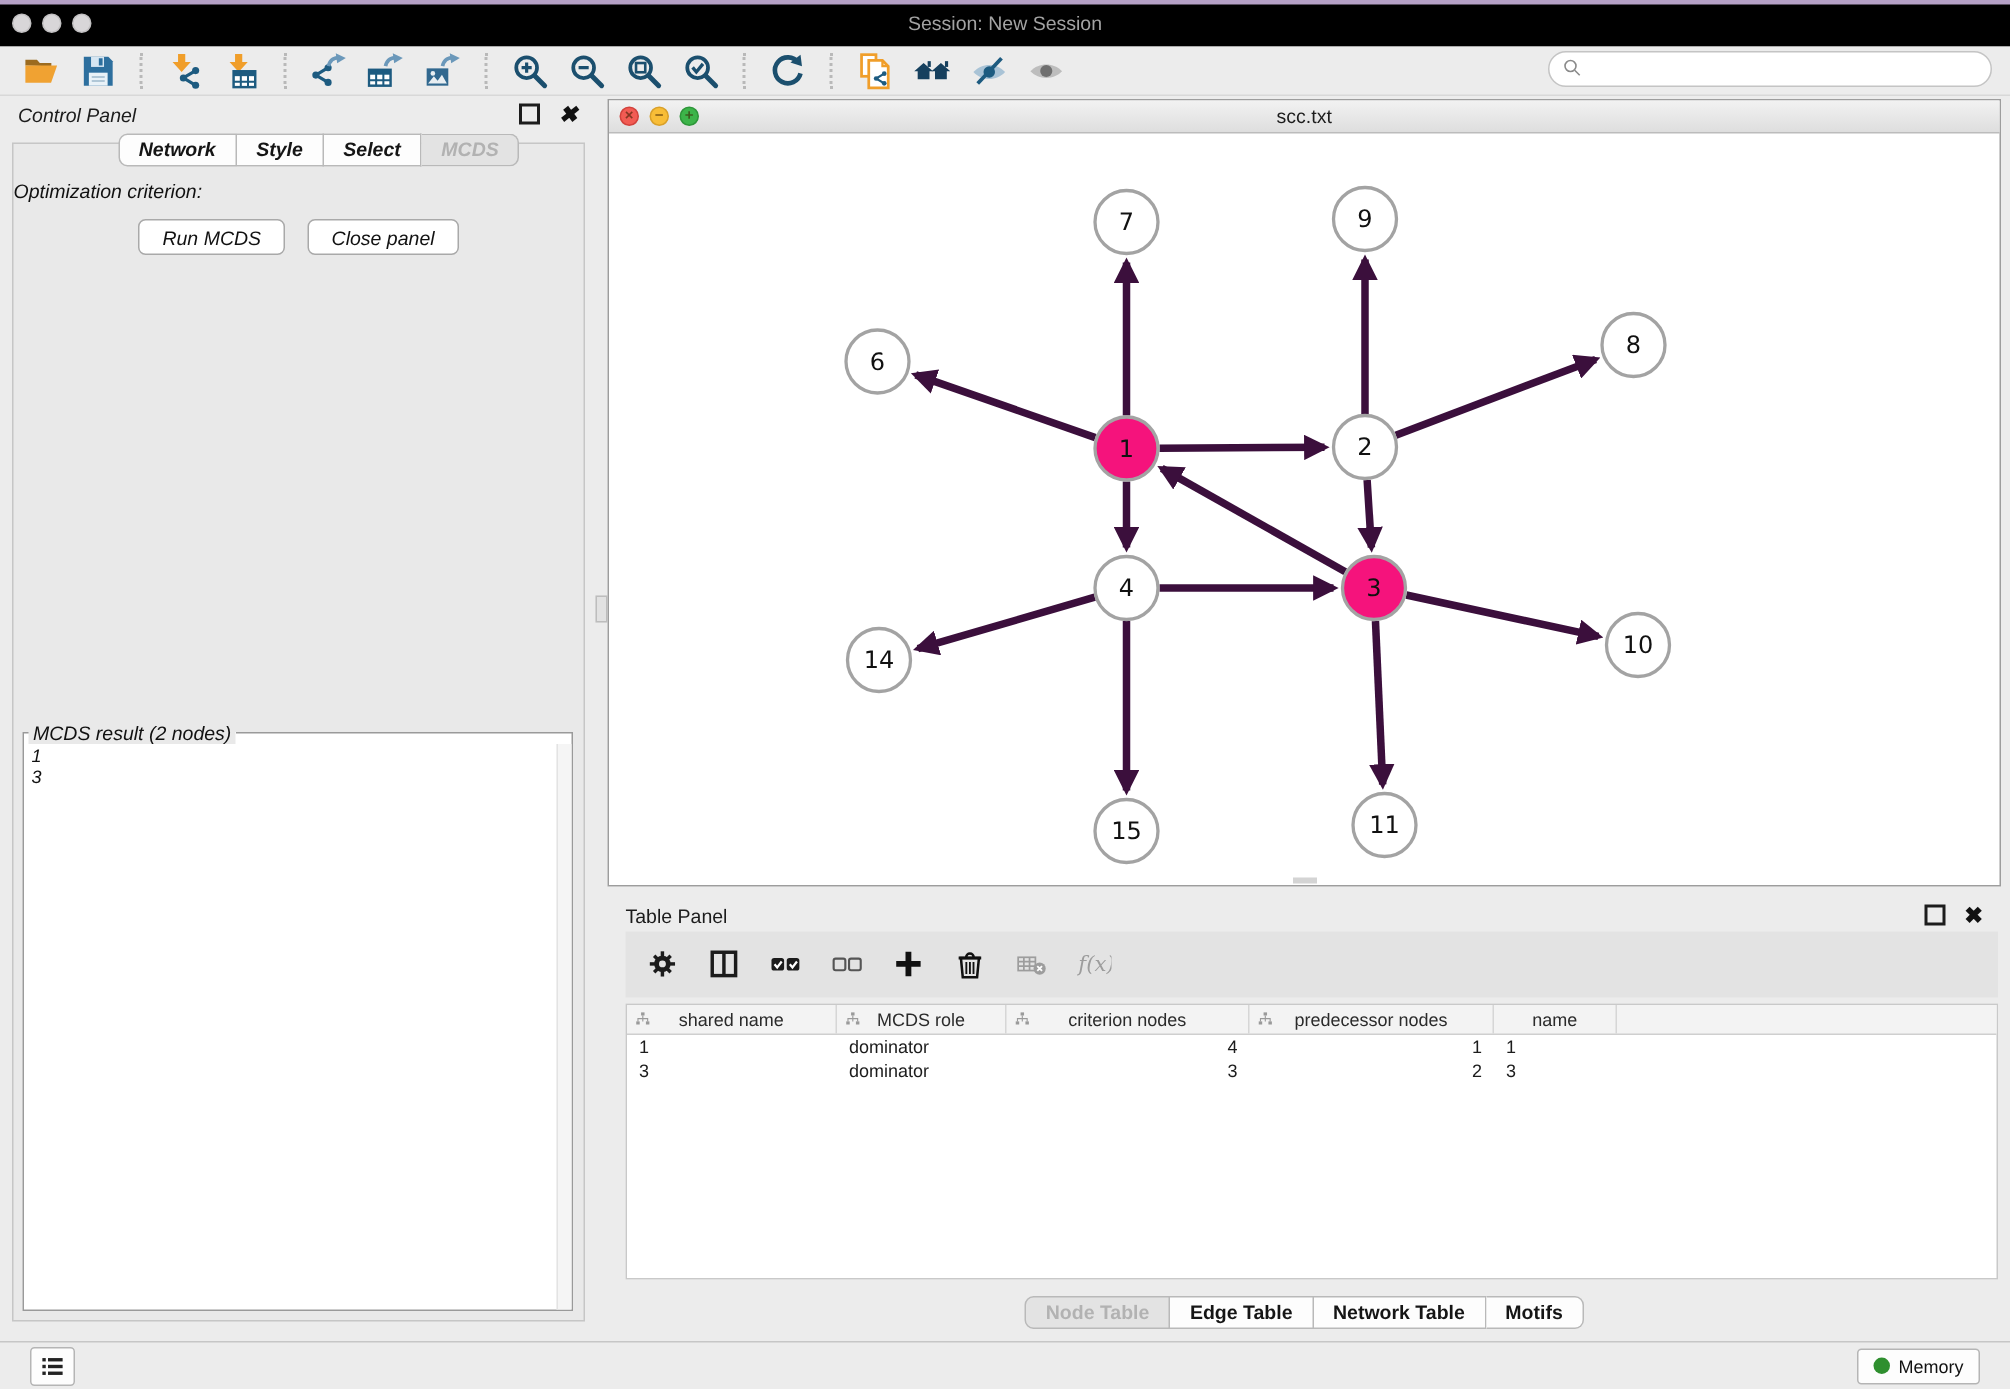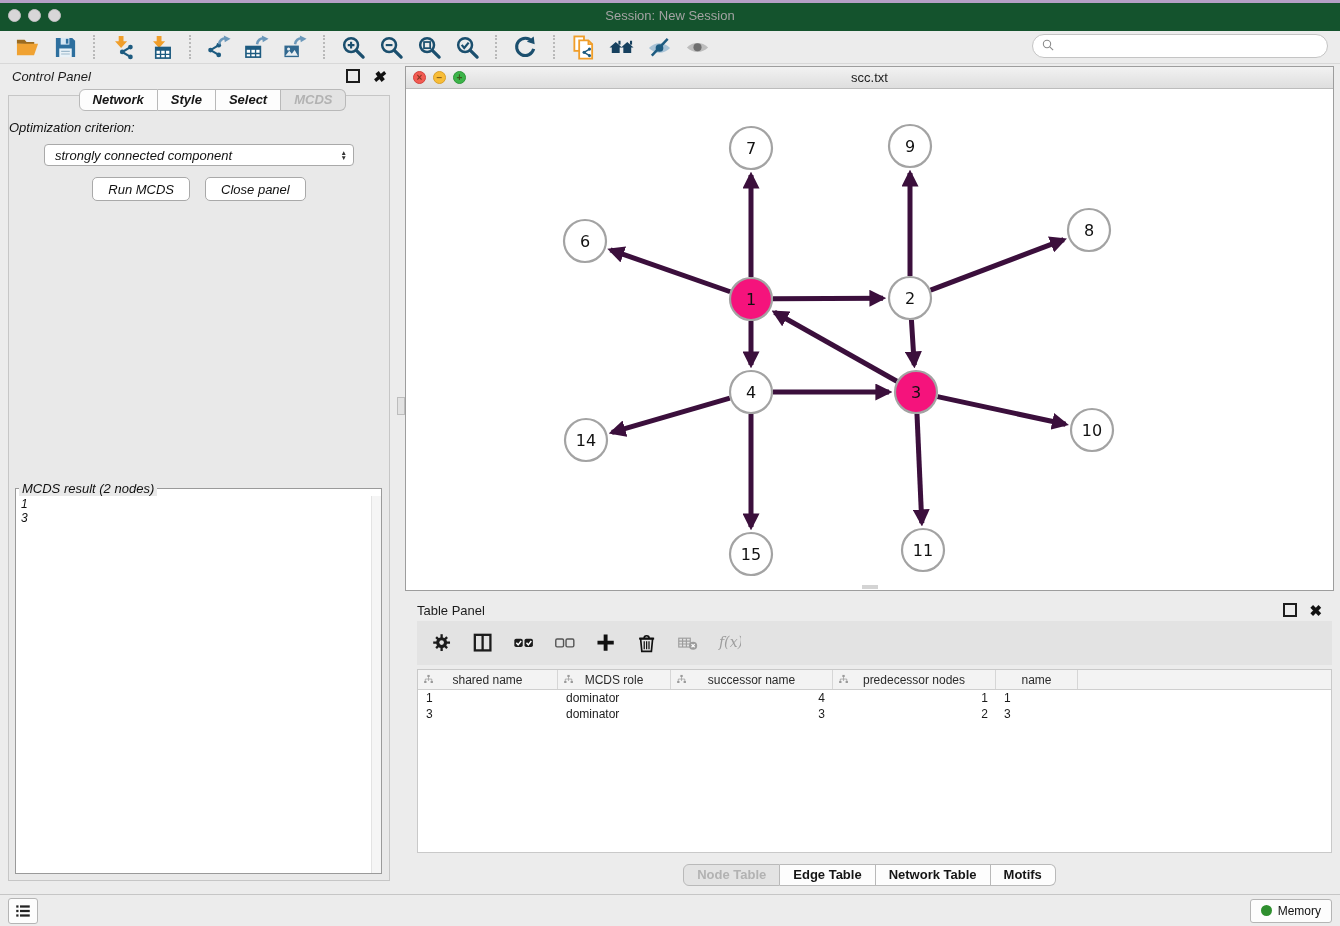"Session: New Session" .titlebar { background: #14532d -> #000000 }
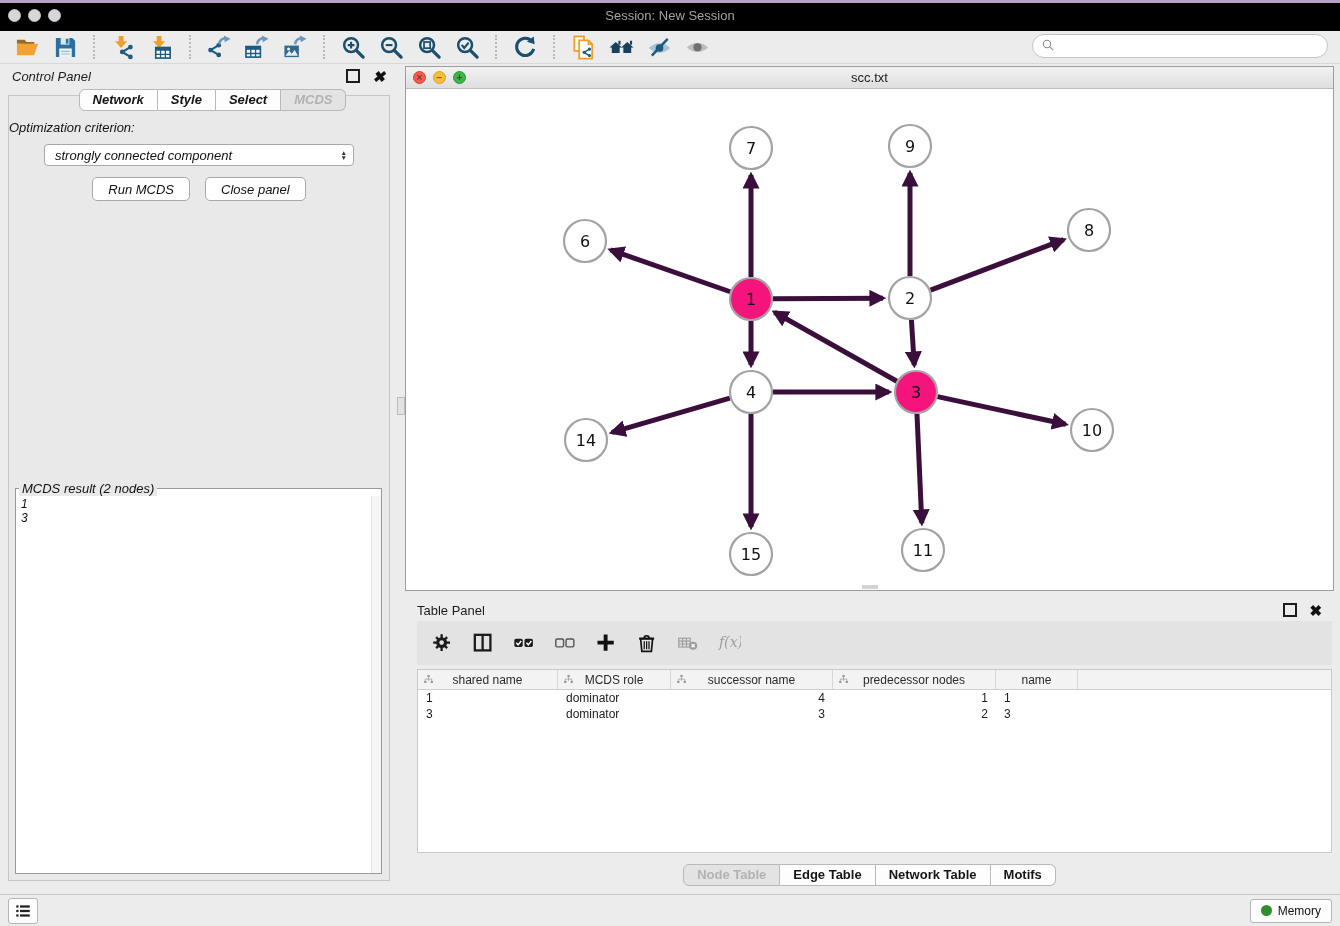"strongly connected component" div.select { html: <div> <span>strongly connected component</span> <span> <span>▲</span> <span>▼</span> </span> </div> -> none }
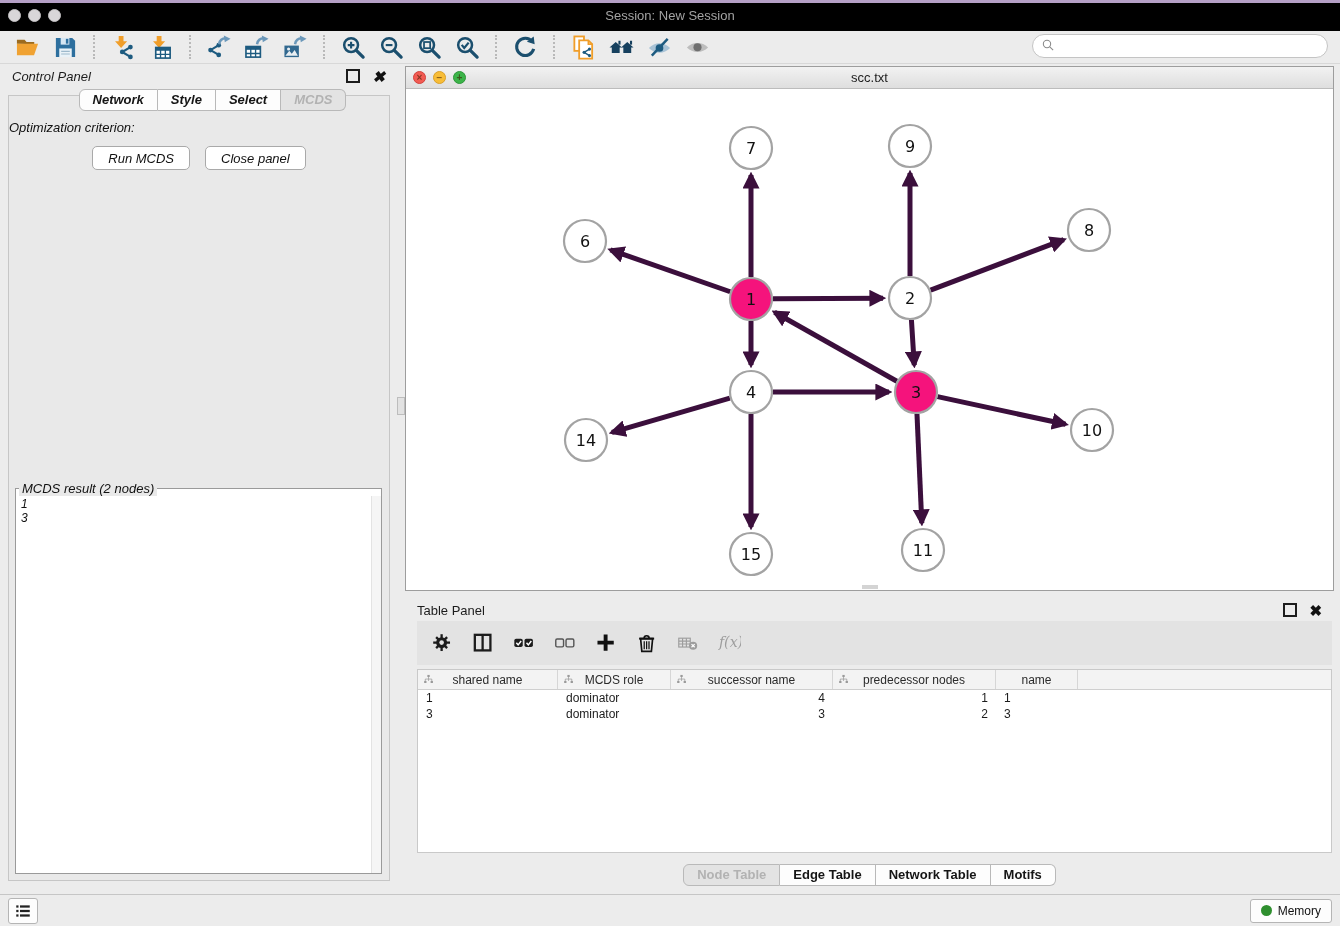"successor name" span { text: successor name -> criterion nodes }
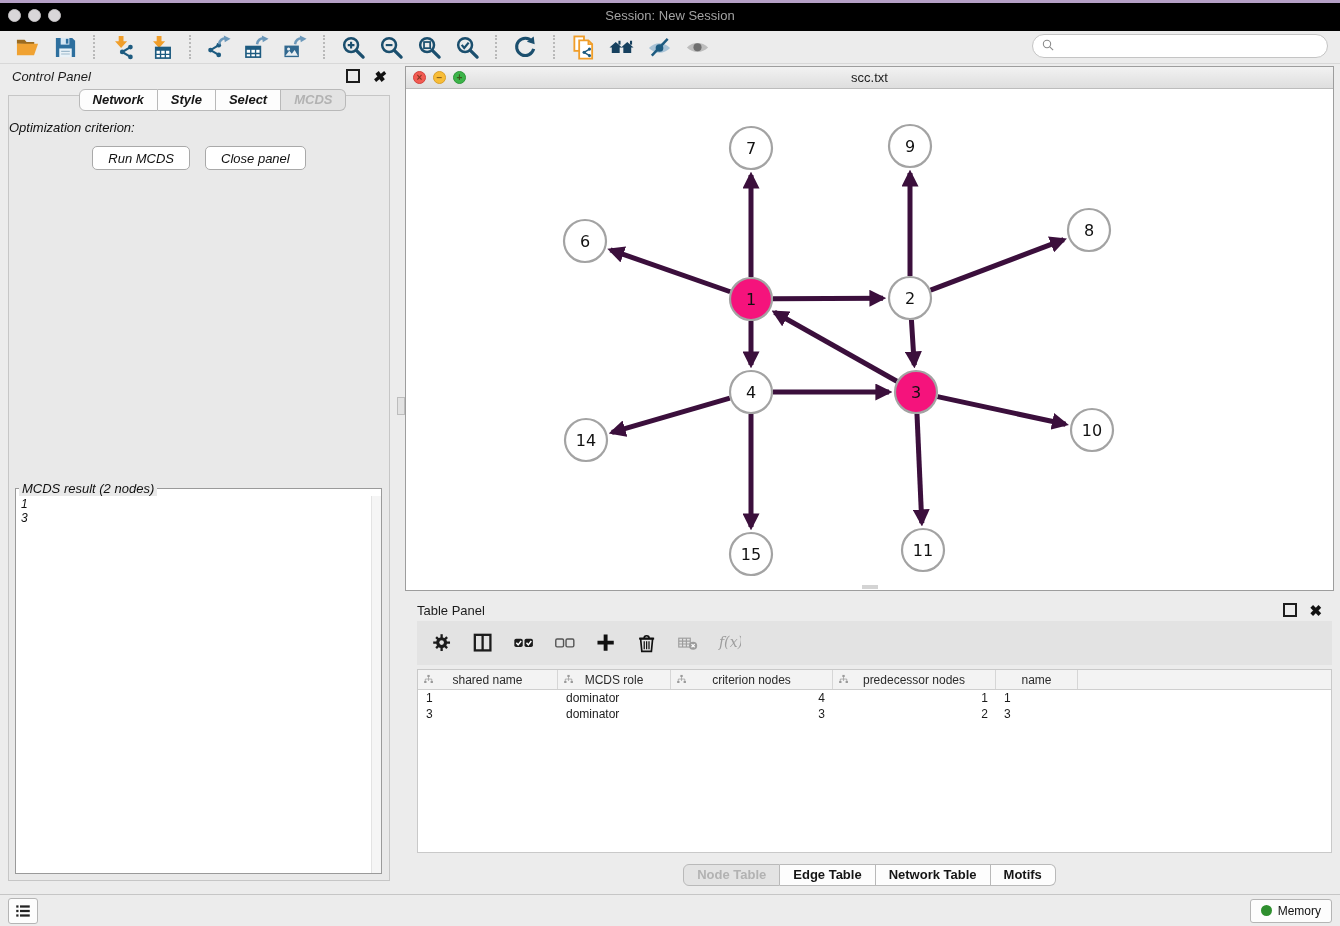"Memory" .statusbar { padding: 0 8px -> 0 20px }
